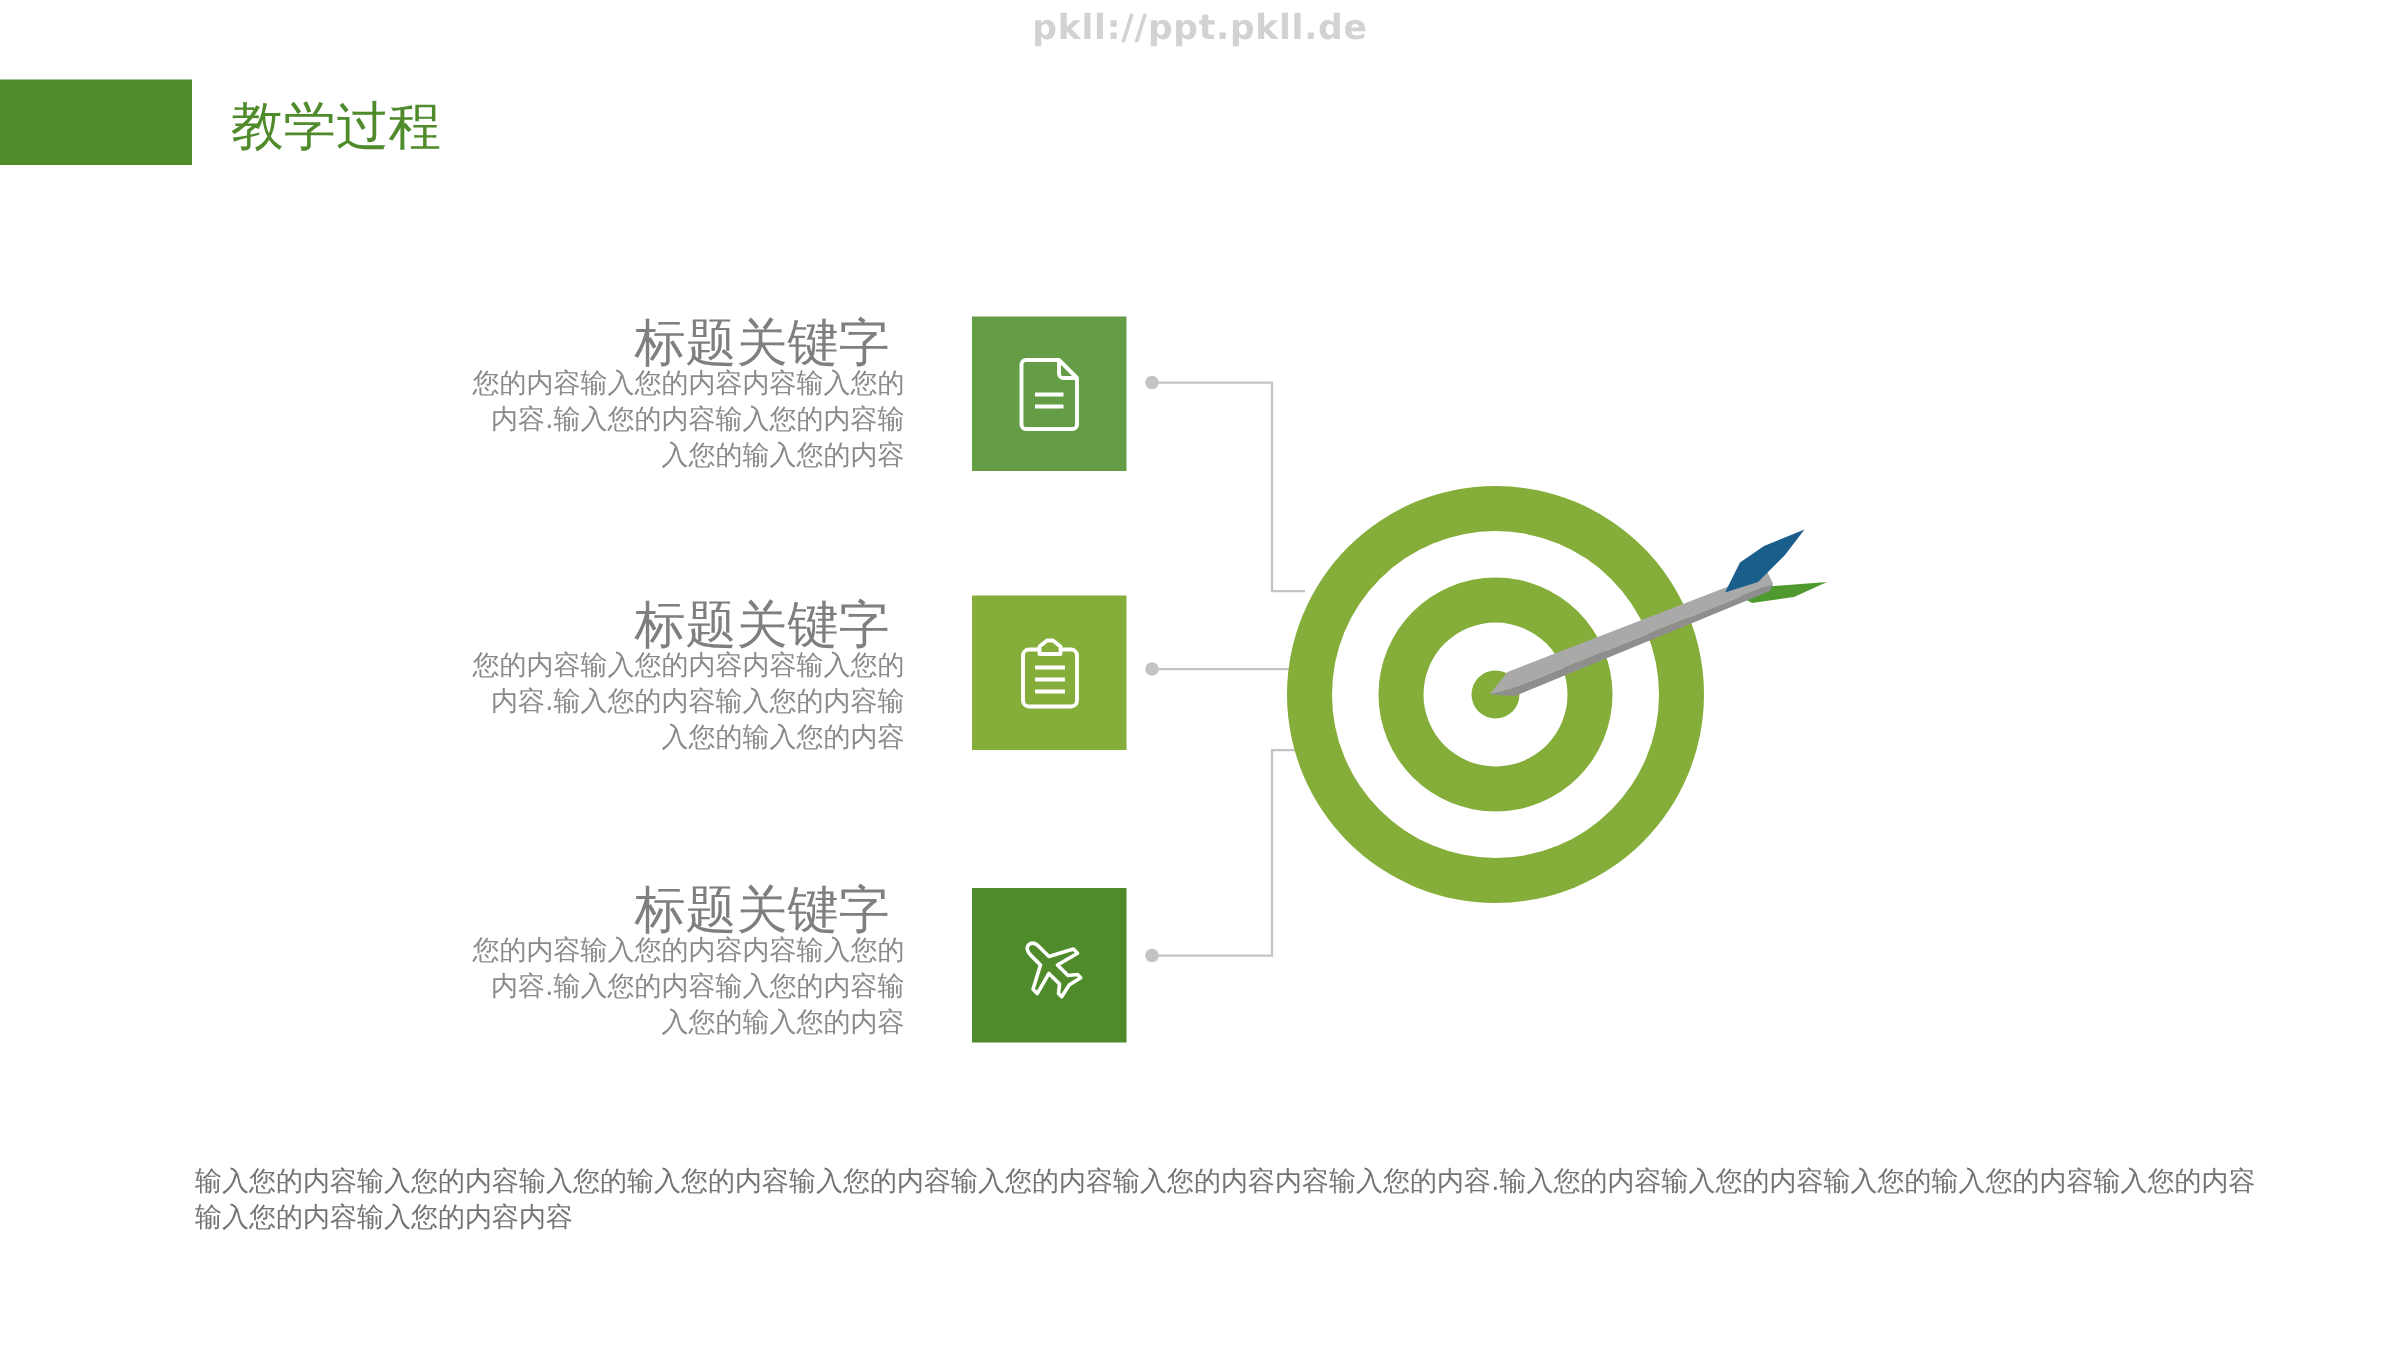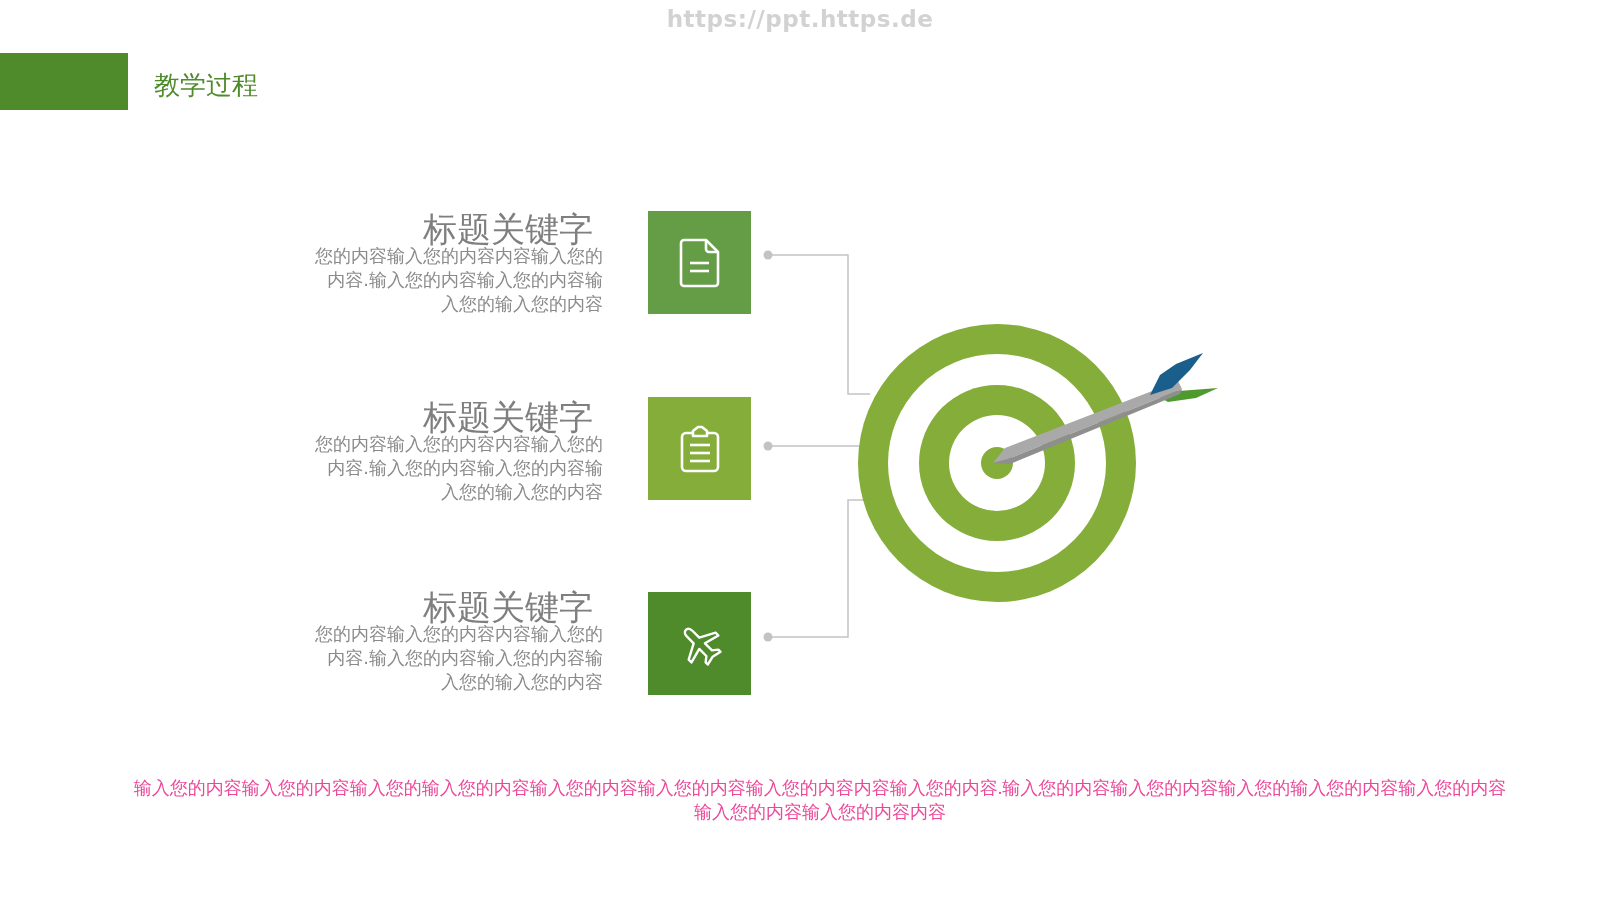"https://ppt.https.de" div.abs { text: https://ppt.https.de -> pkll://ppt.pkll.de }
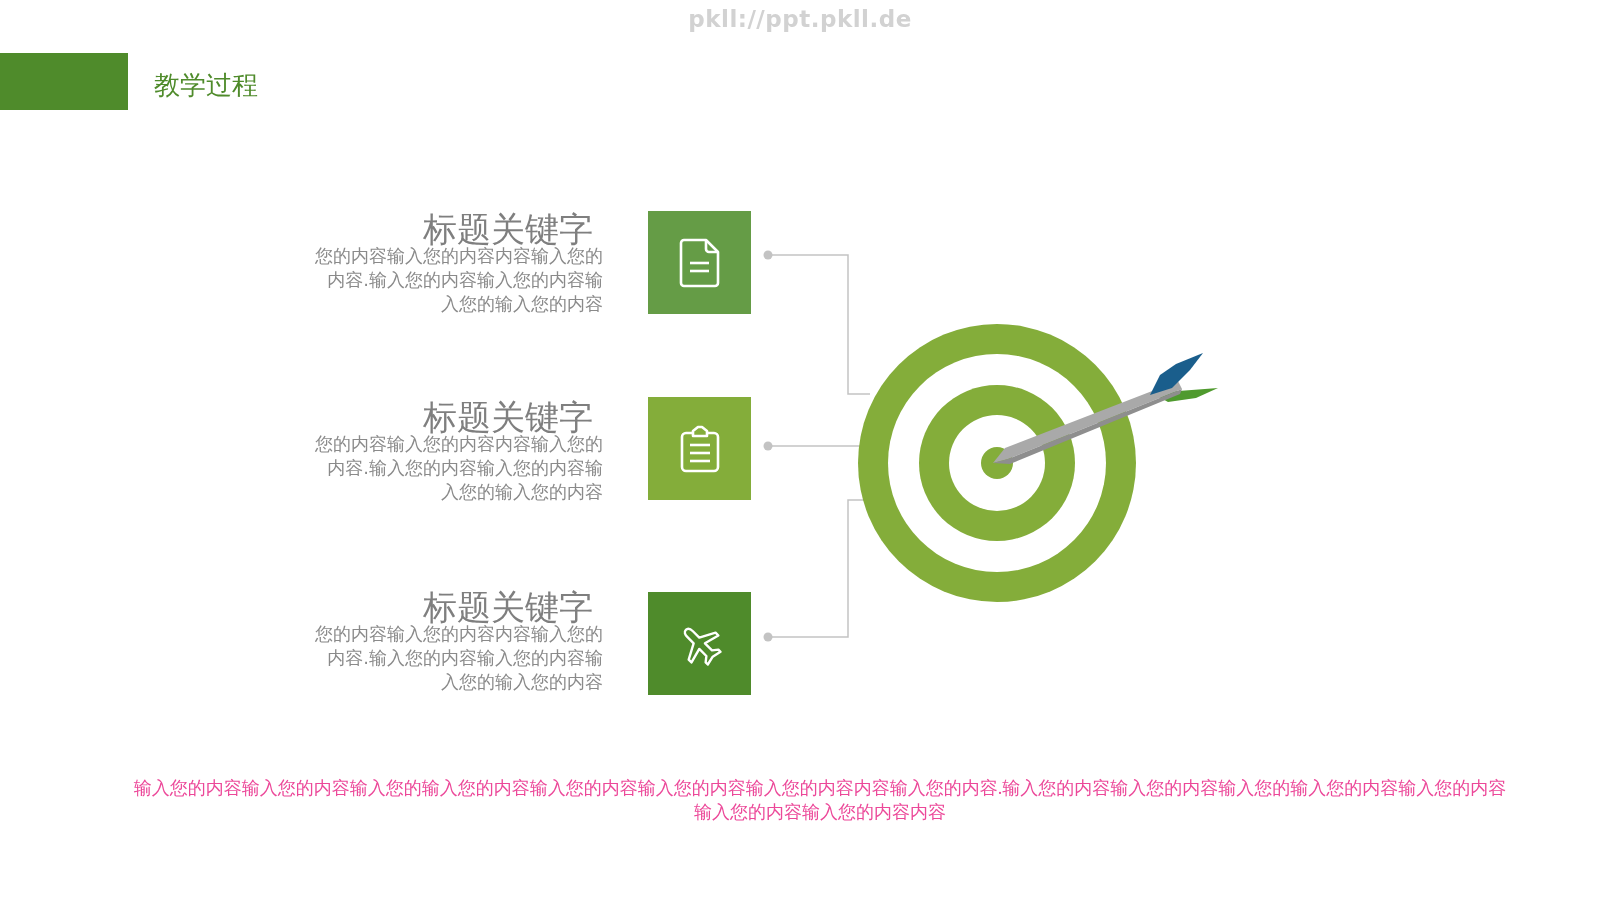"教学过程" .page-title { font-size: 26px -> 35px }
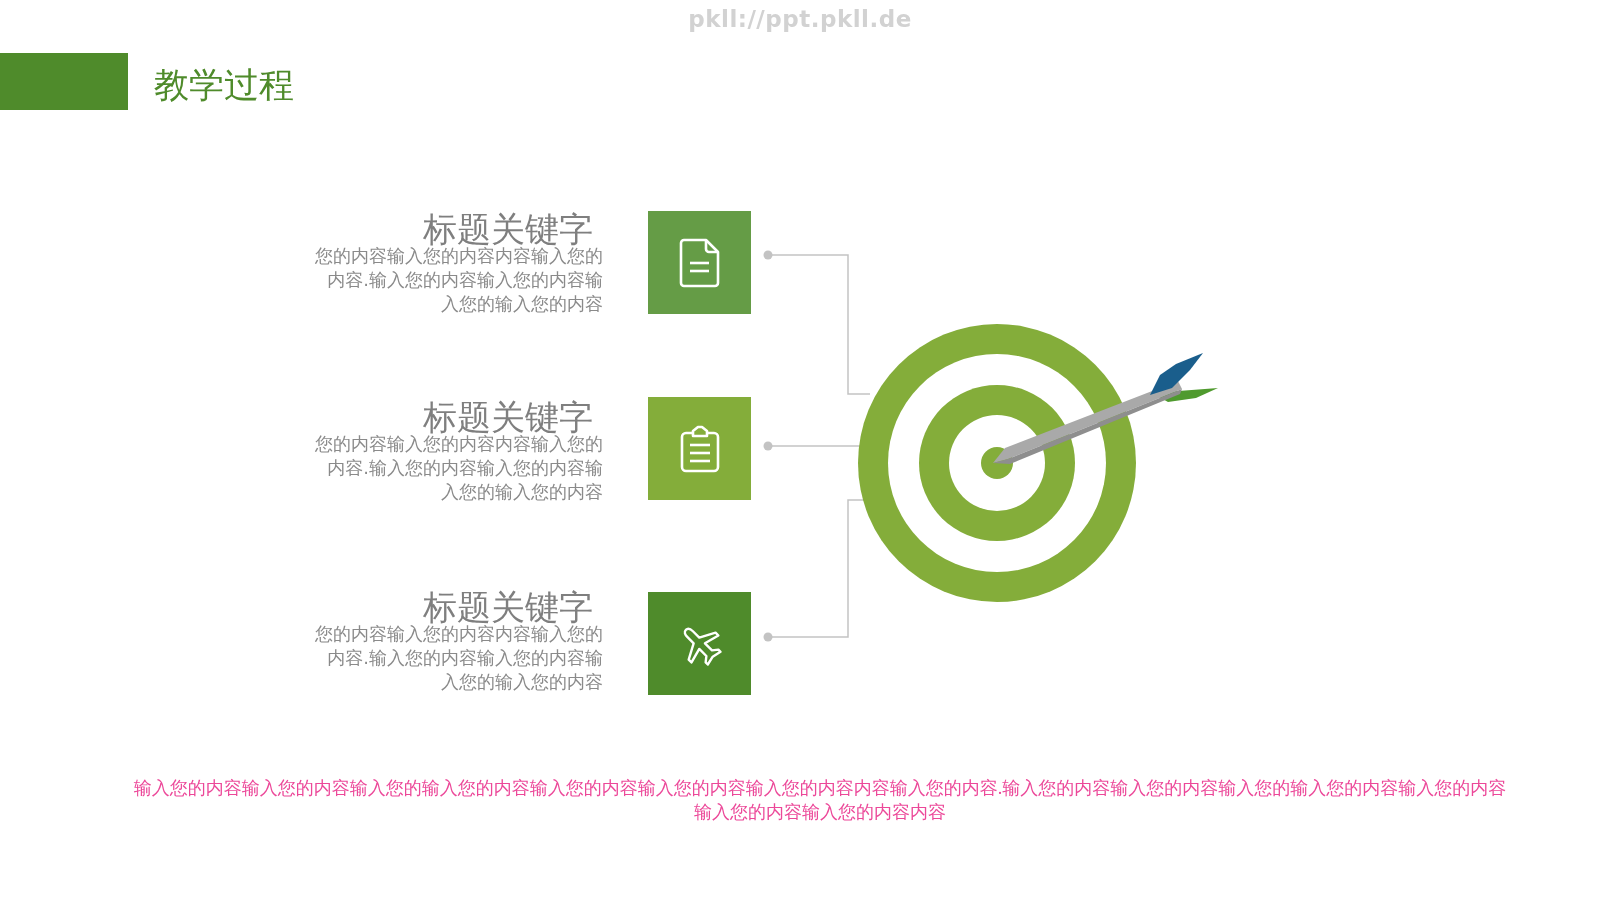"输入您的内容输入您的内容输入您的输入您的内容输入您的内容输入您的内容输入您的内容" .footer-text { color: #ec4899 -> #737373; font-family: Liberation Serif, serif -> none; text-align: center -> left }
